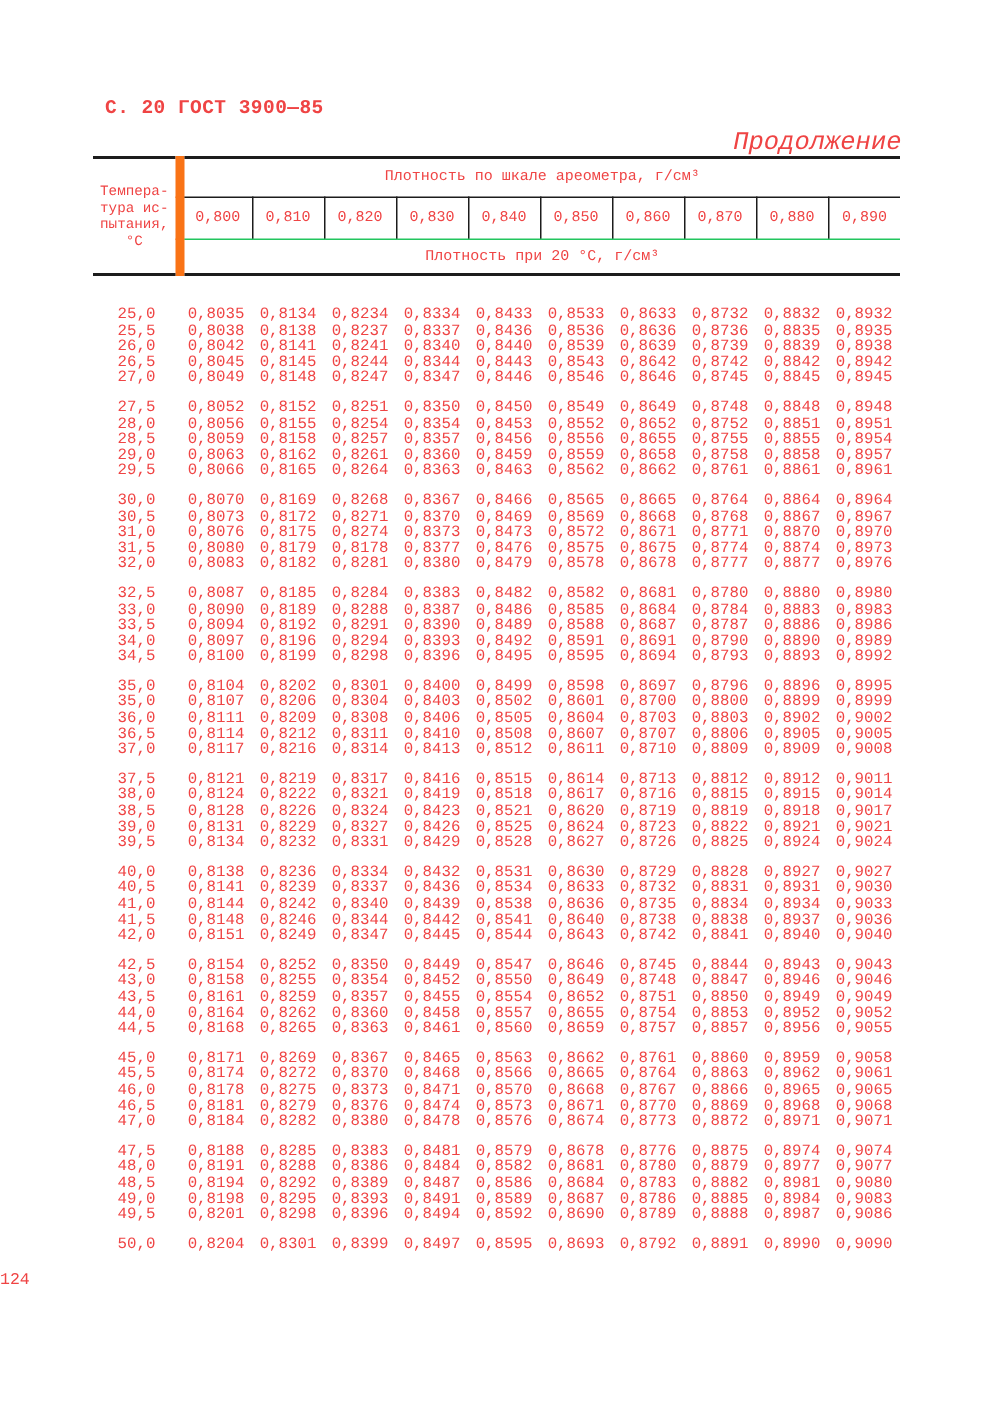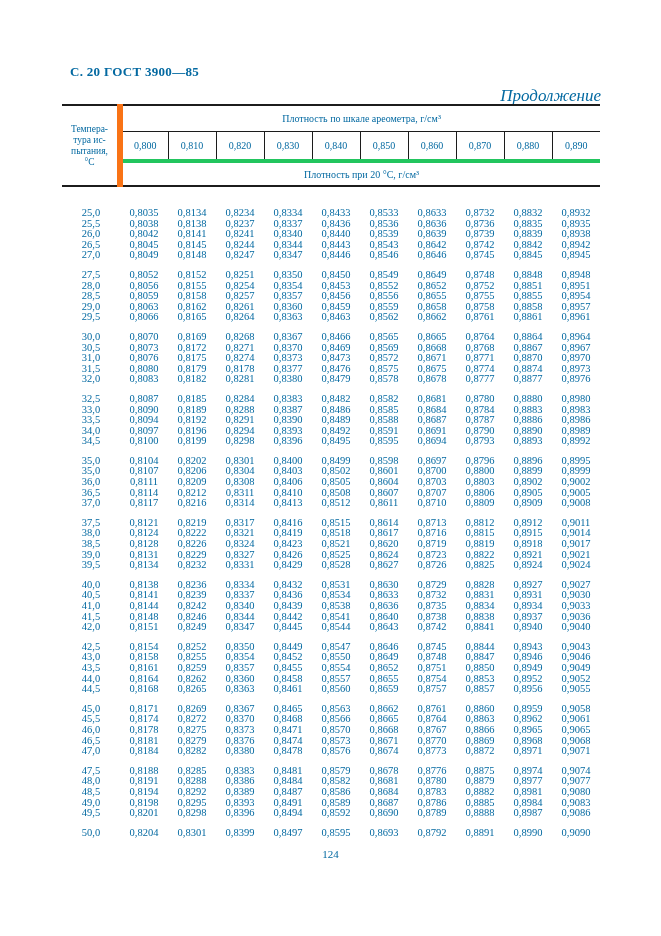"С. 20 ГОСТ 3900—85" .page { color: #0369a1 -> #ef4444; font-family: Liberation Serif, serif -> Liberation Mono, monospace }
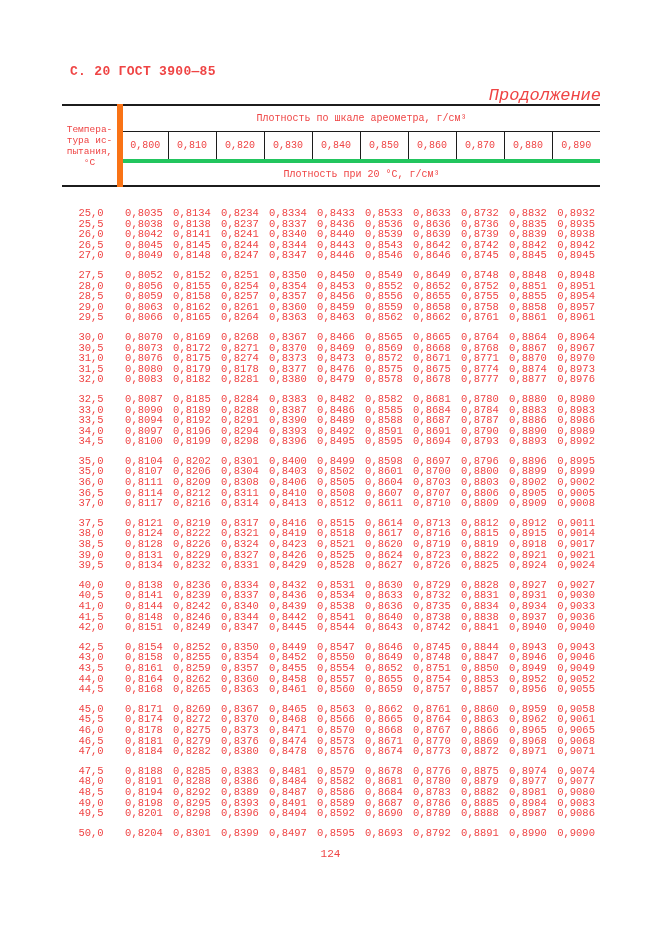"0,800" th.col-h { border-bottom: 4px solid #22c55e -> 1px solid #22c55e }
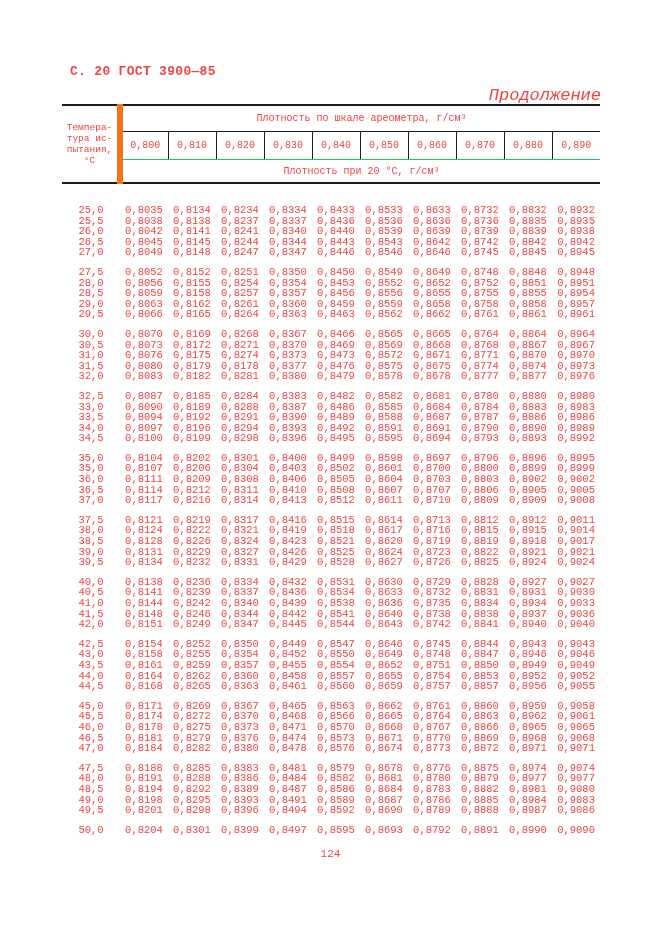"124" .page-number { text-align: center -> none }
